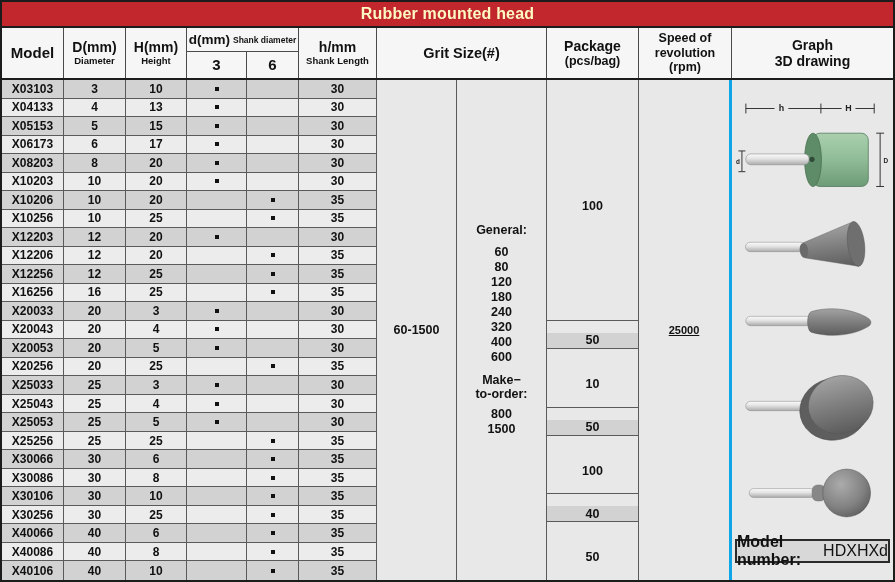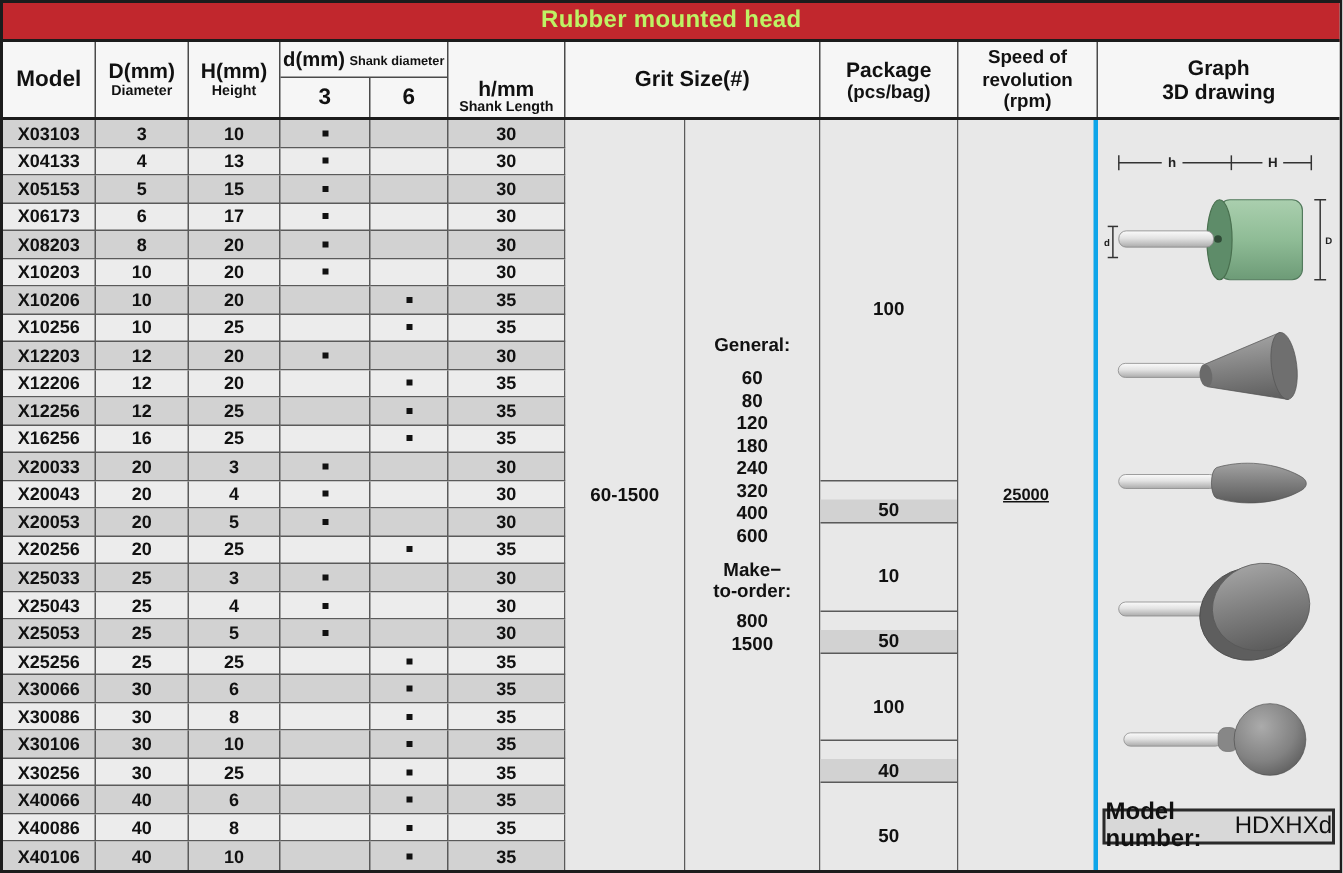"Rubber mounted head" .title-bar { color: #bef264 -> #fef9c3 }
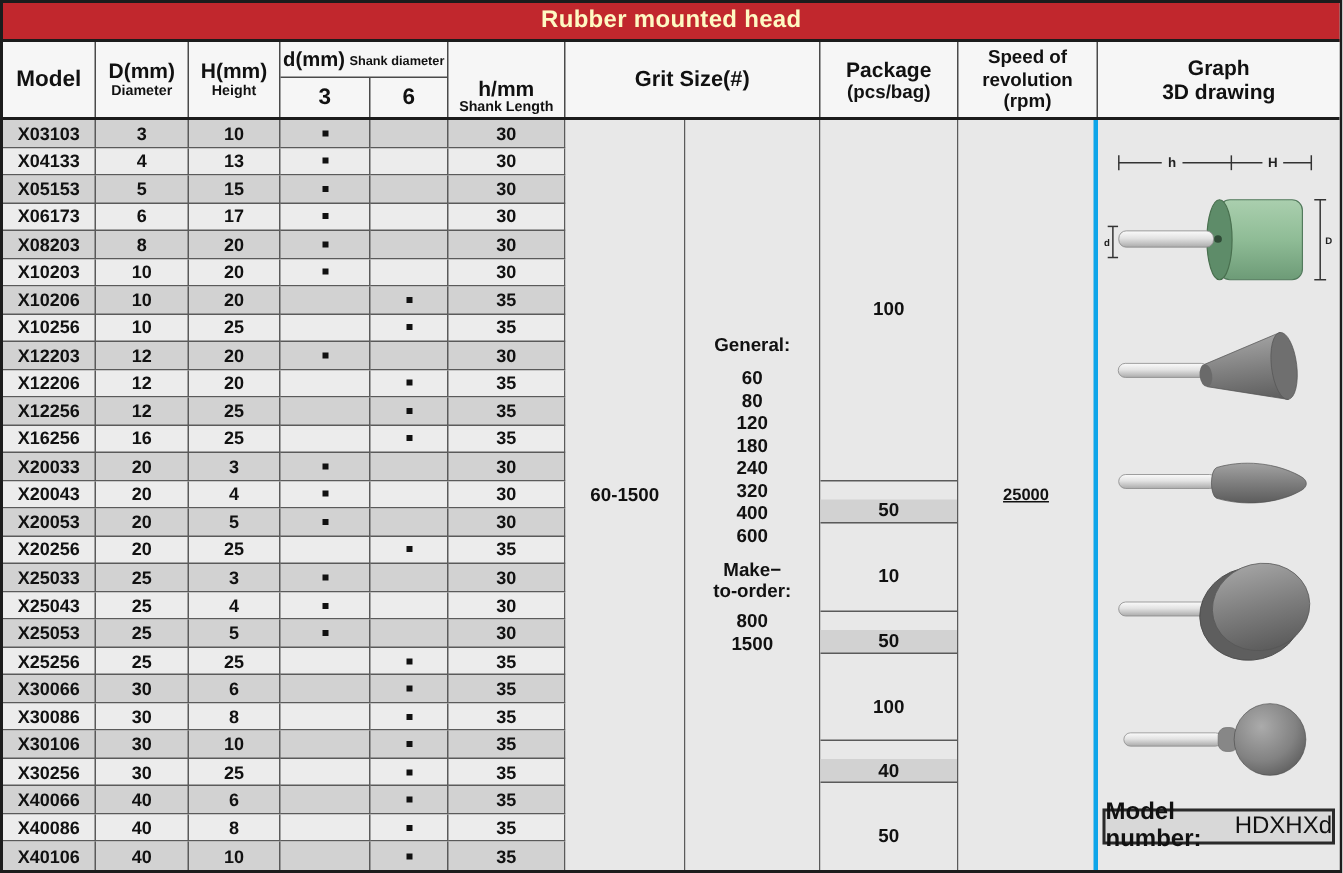"h/mm" .w-len { justify-content: flex-end -> none }
